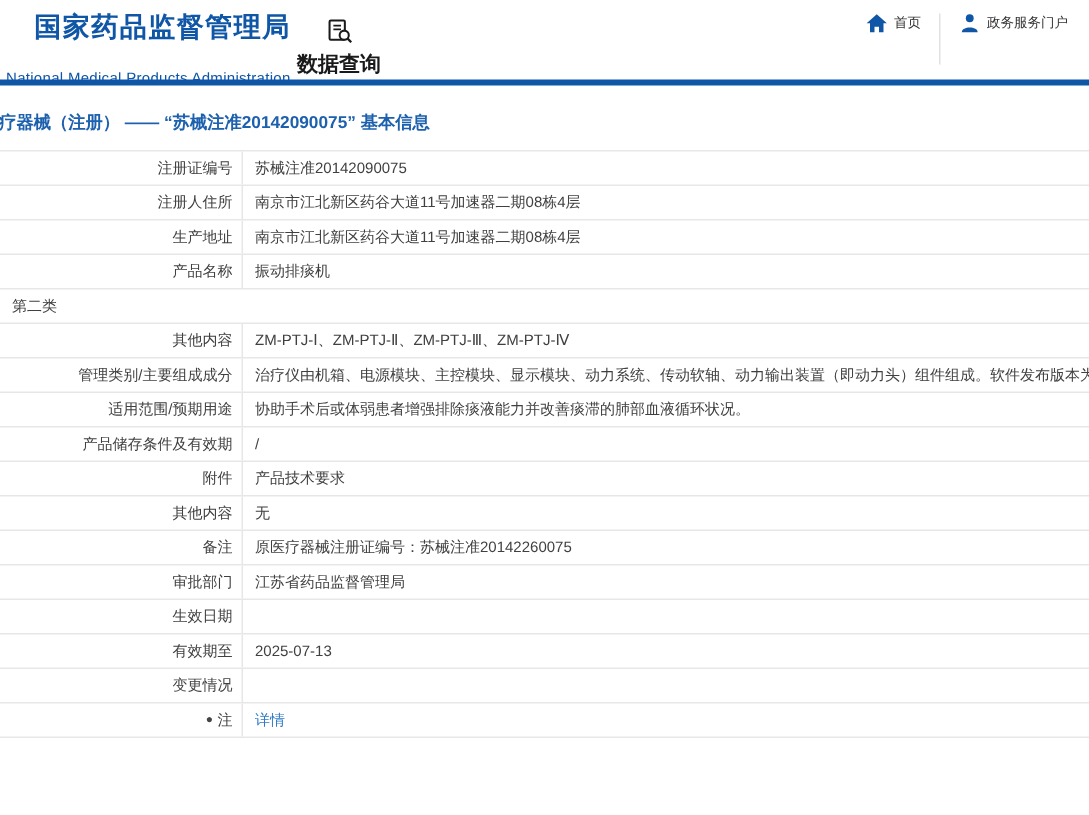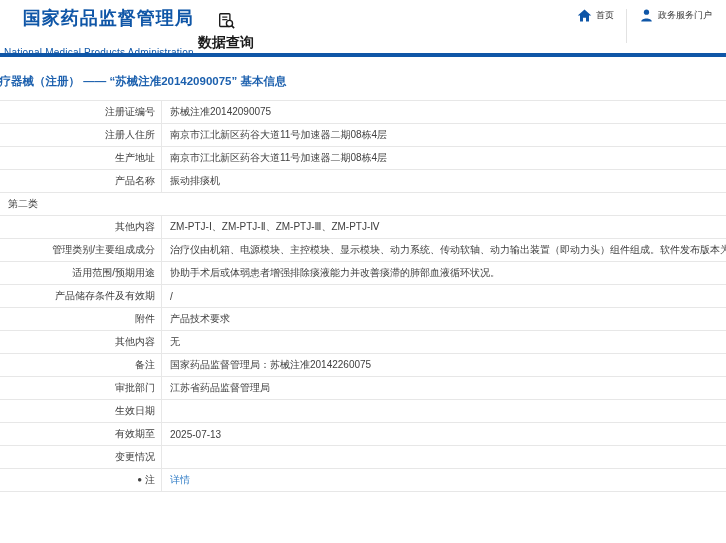"国家药品监督管理局：苏械注准20142260075" div.cell { text: 国家药品监督管理局 -> 原医疗器械注册证编号 }
